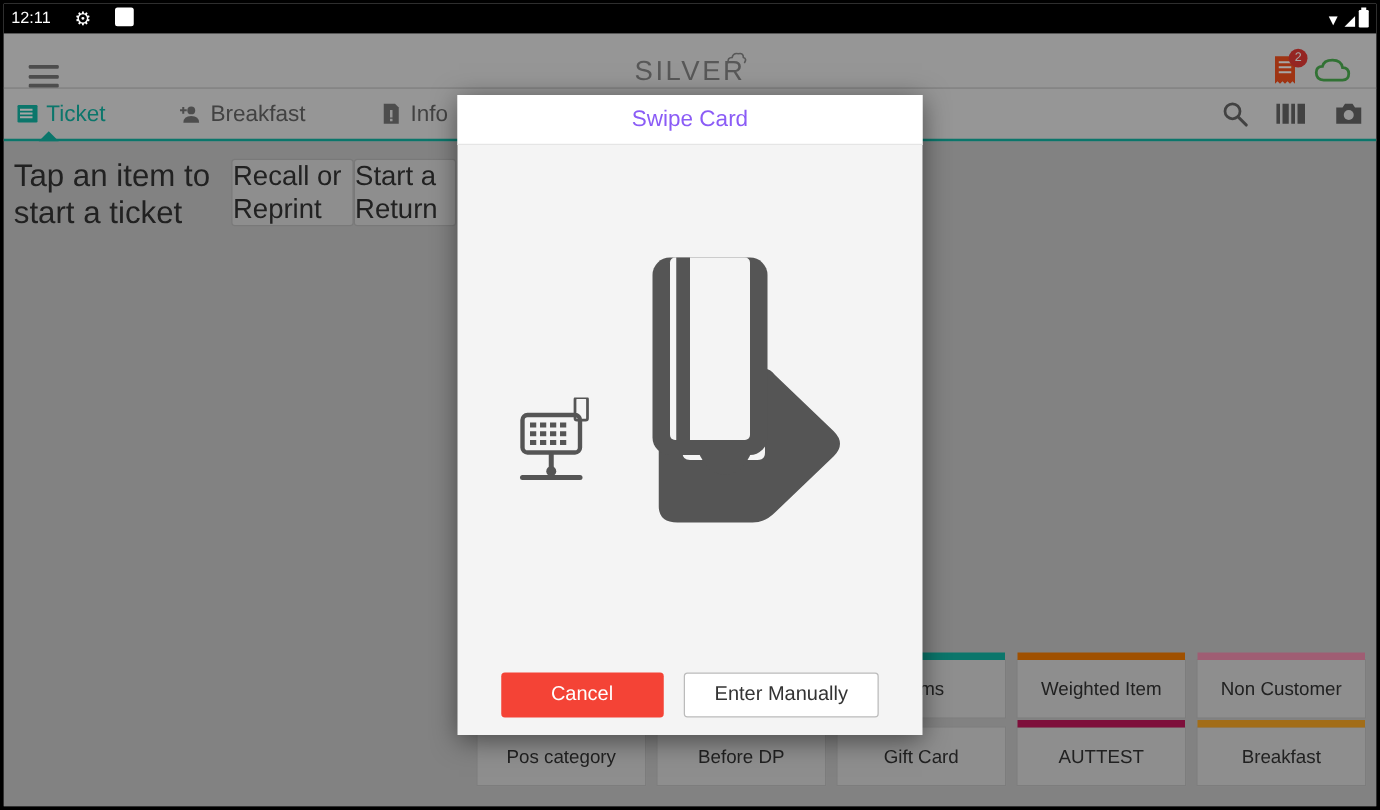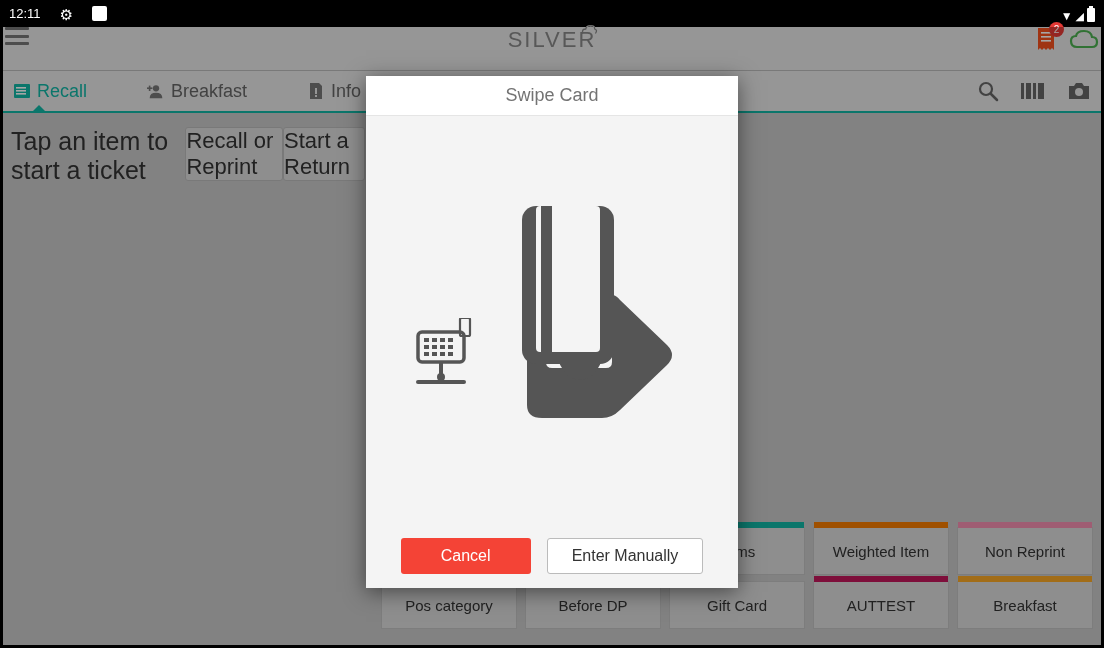"SILVER" .app-bar { align-items: flex-start -> flex-end; padding: 0 2px -> 0 20px }
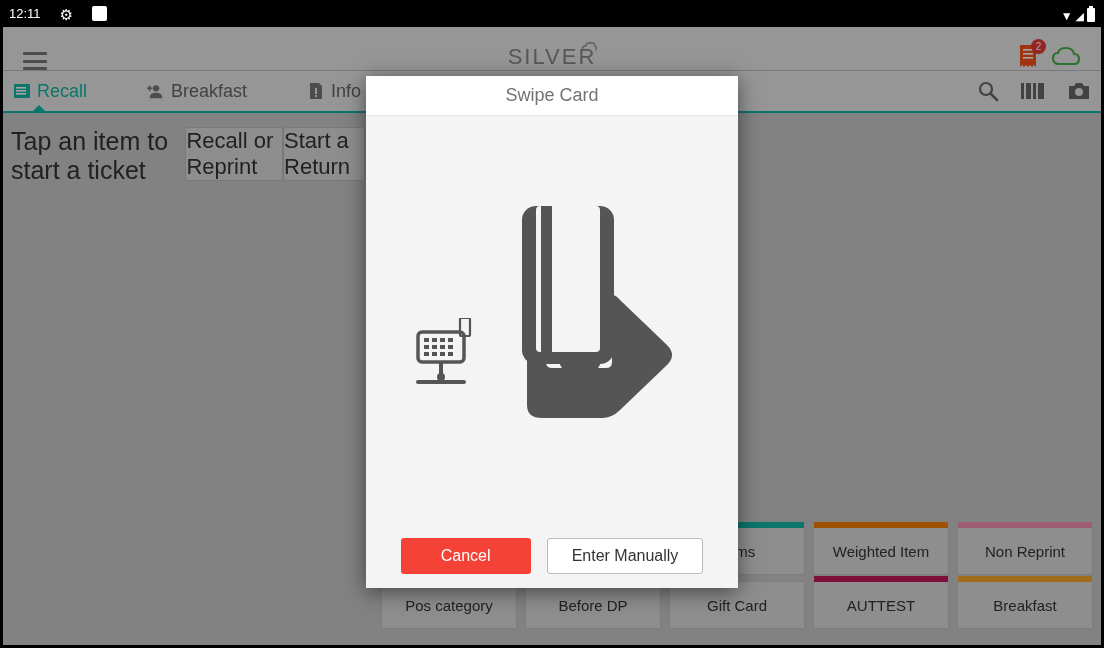"Recall" span { text: Recall -> Ticket }
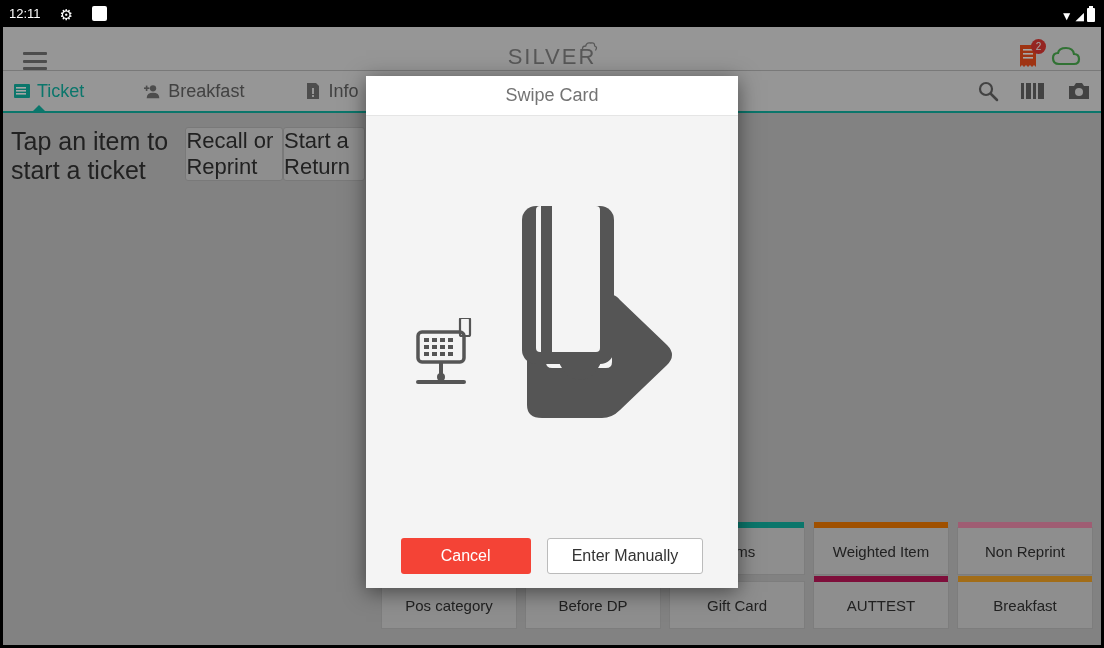"Swipe Card" .modal-header { color: #737373 -> #8b5cf6 }
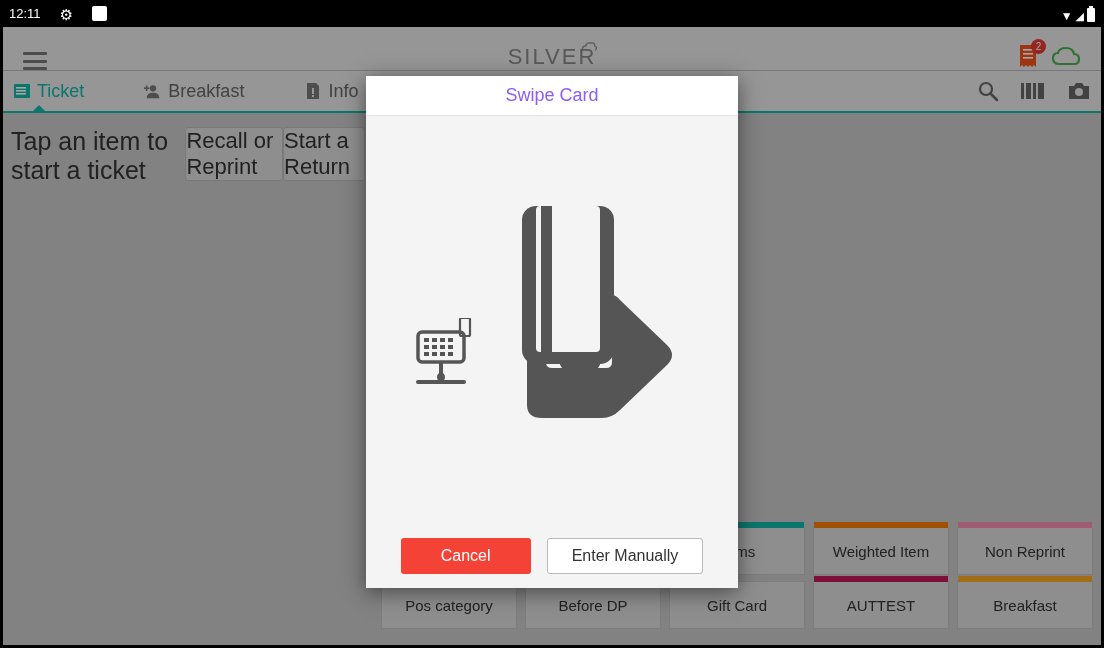"Non Reprint" span { text: Reprint -> Customer }
